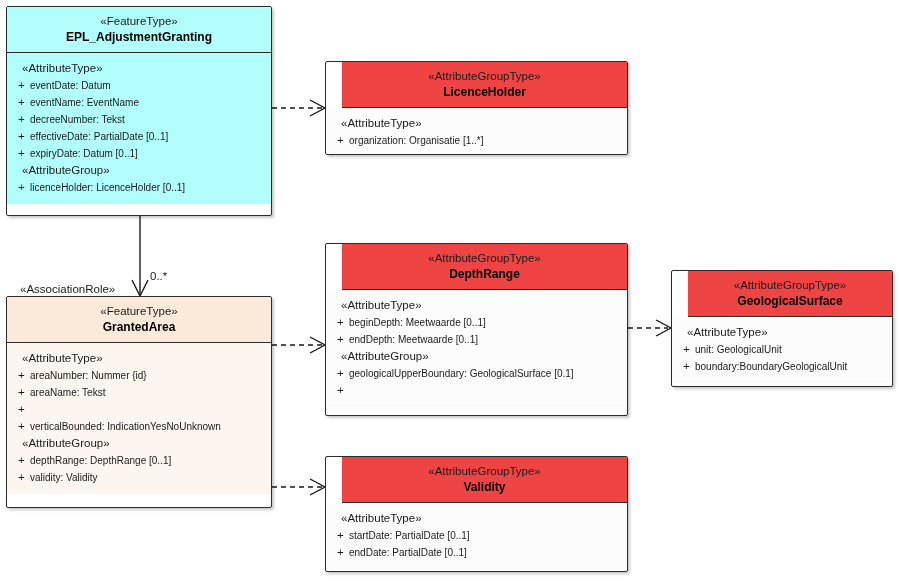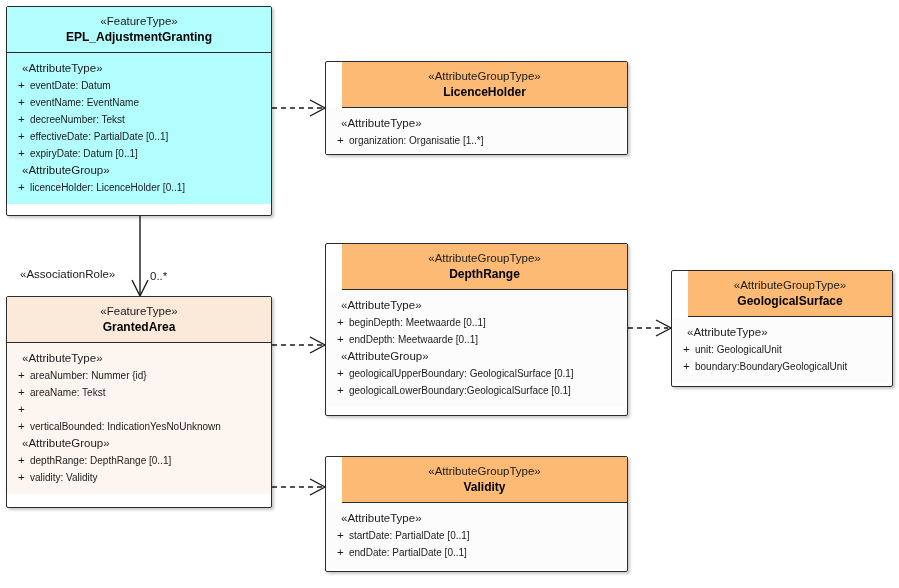"«AttributeGroupType»" .theme-gray .uml-head { background: #fdba74 -> #ef4444 }
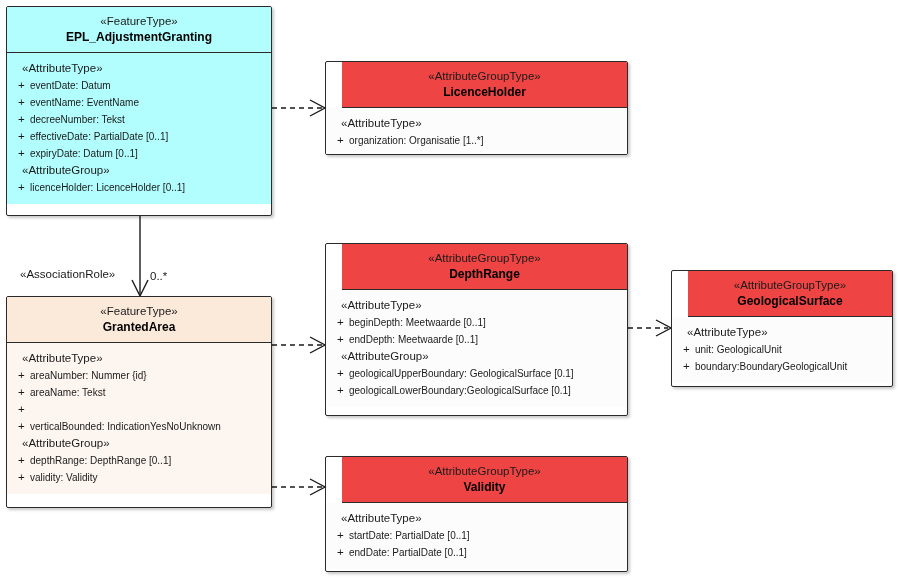"«AssociationRole»" div.edge-label { top: 267px -> 282px }
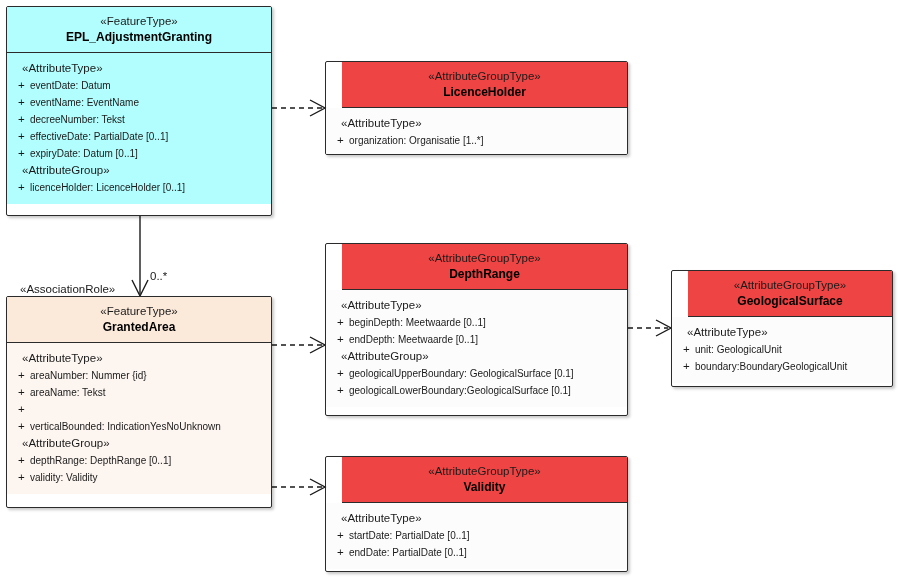"geologicalLowerBoundary:GeologicalSurfac" span.attr-text { html: <span>geologicalLowerBoundary:GeologicalSurface [0.1]</span> -> none }
